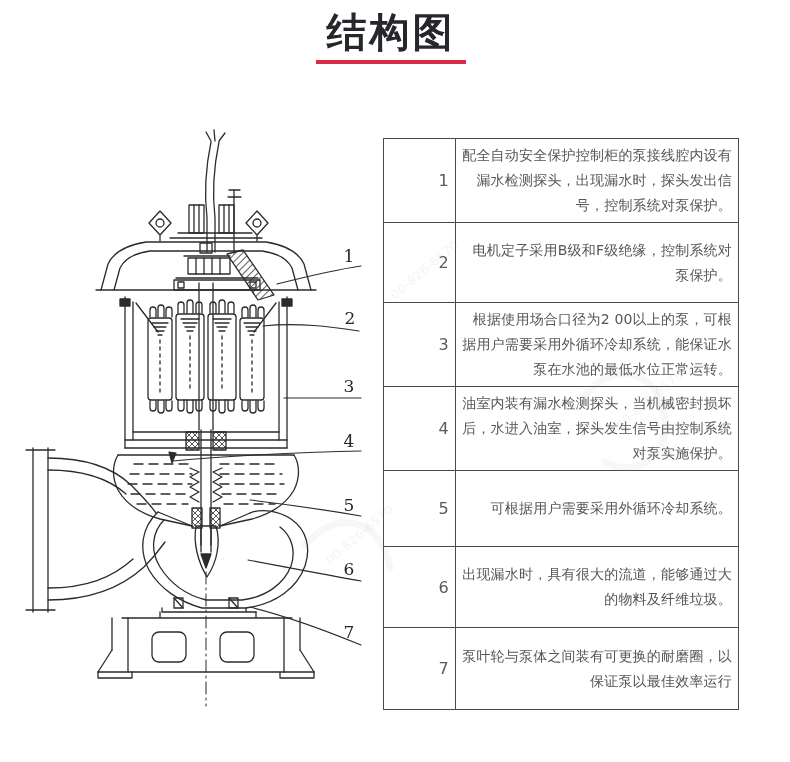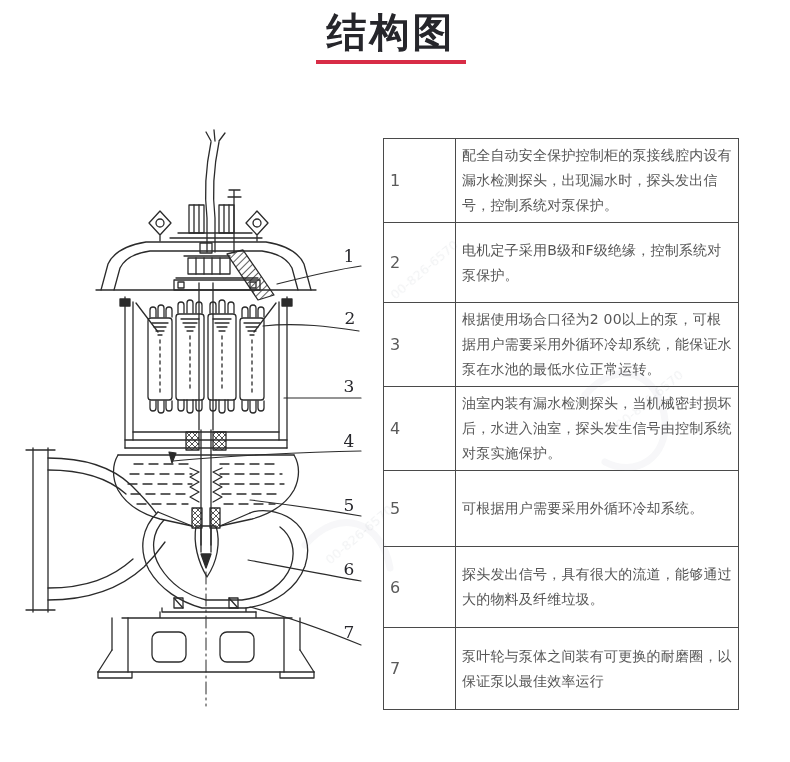"配全自动安全保护控制柜的泵接线腔内设有漏水检测探头，出现漏水时，探头发出信号，控" .parts-table td { text-align: left -> right }
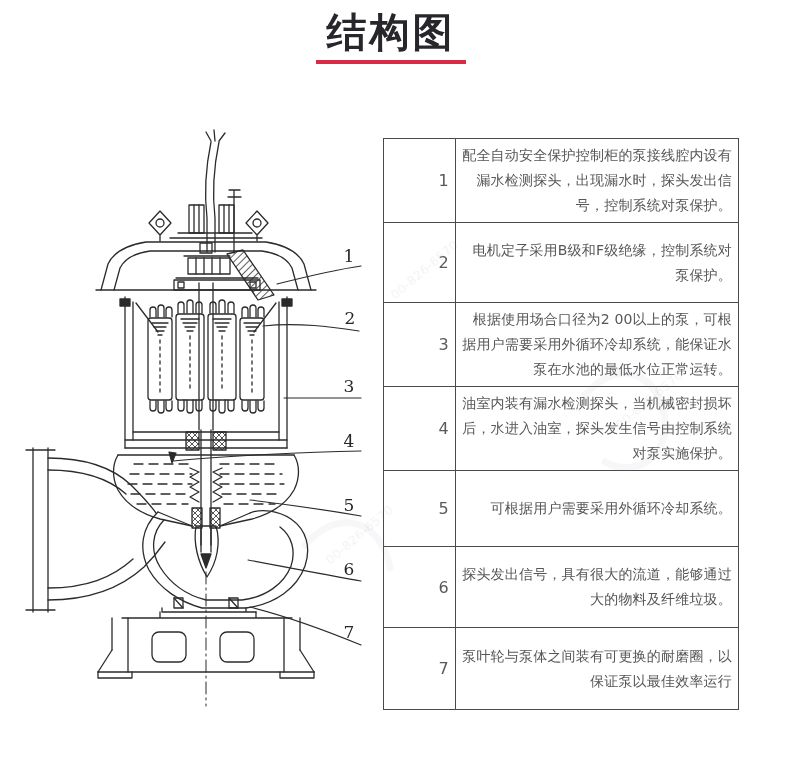"探头发出信号，具有很大的流道，能够通过大的物料及纤维垃圾。" td { text: 探头发出信号 -> 出现漏水时 }
